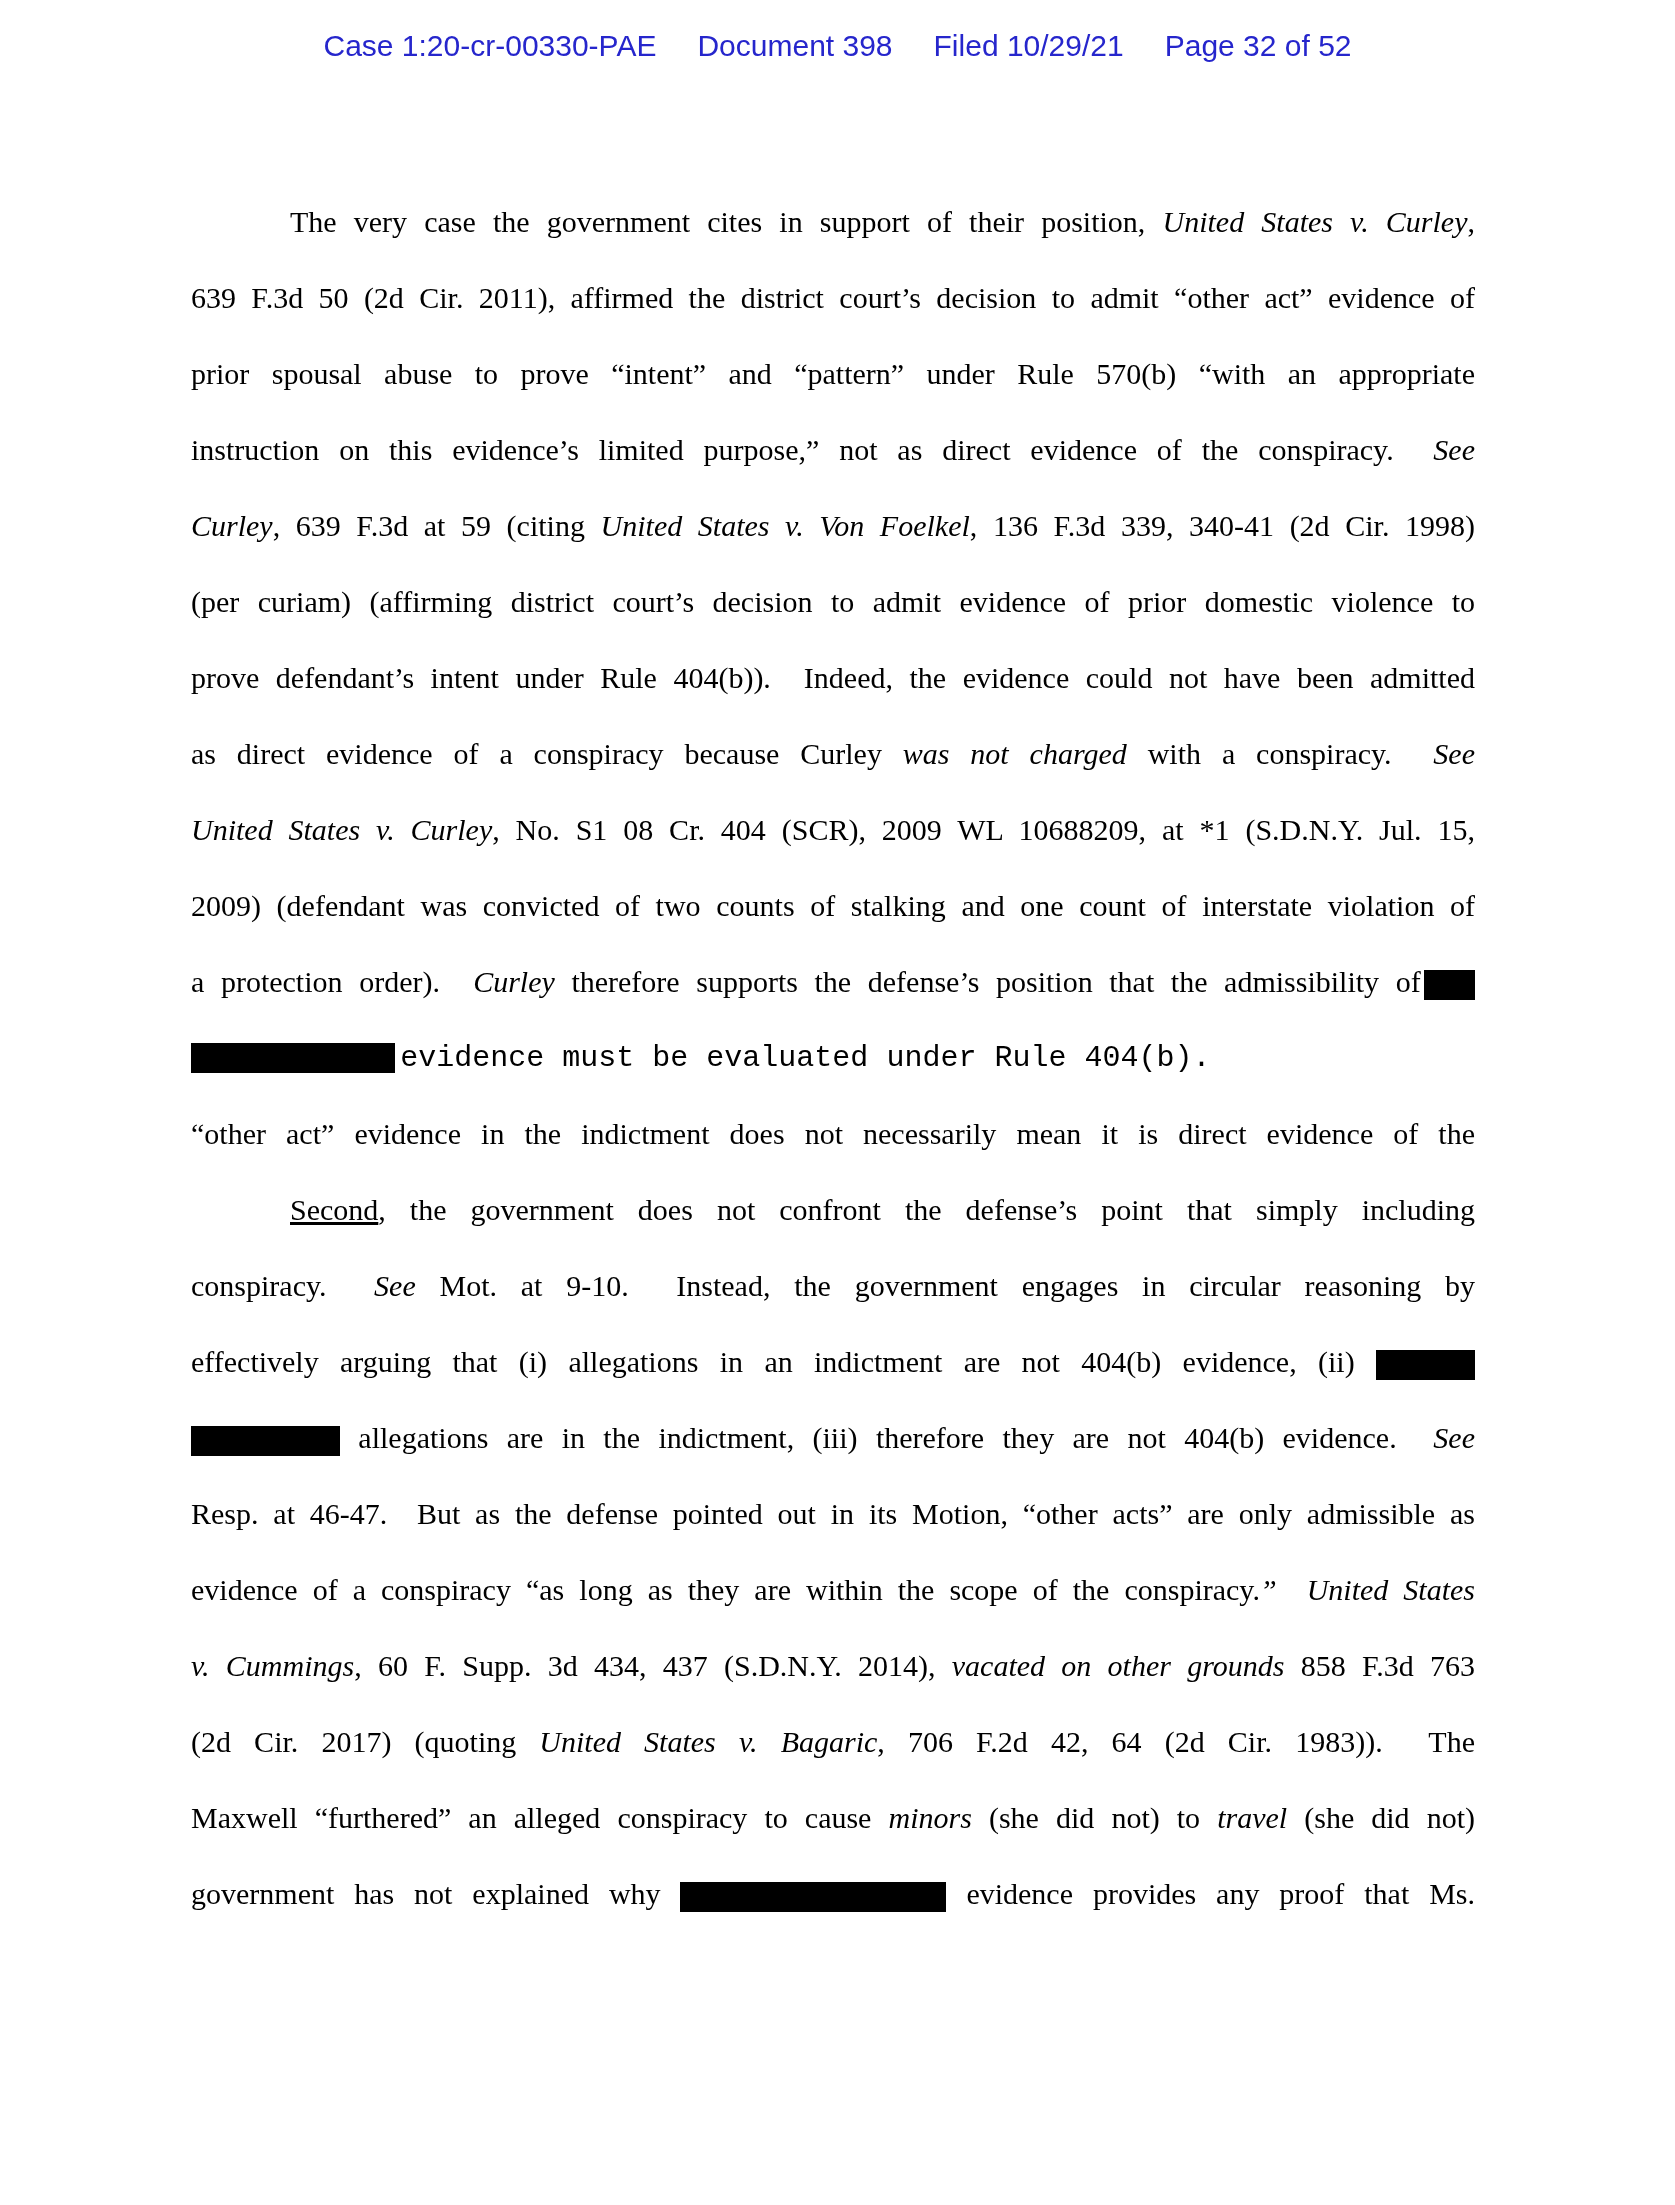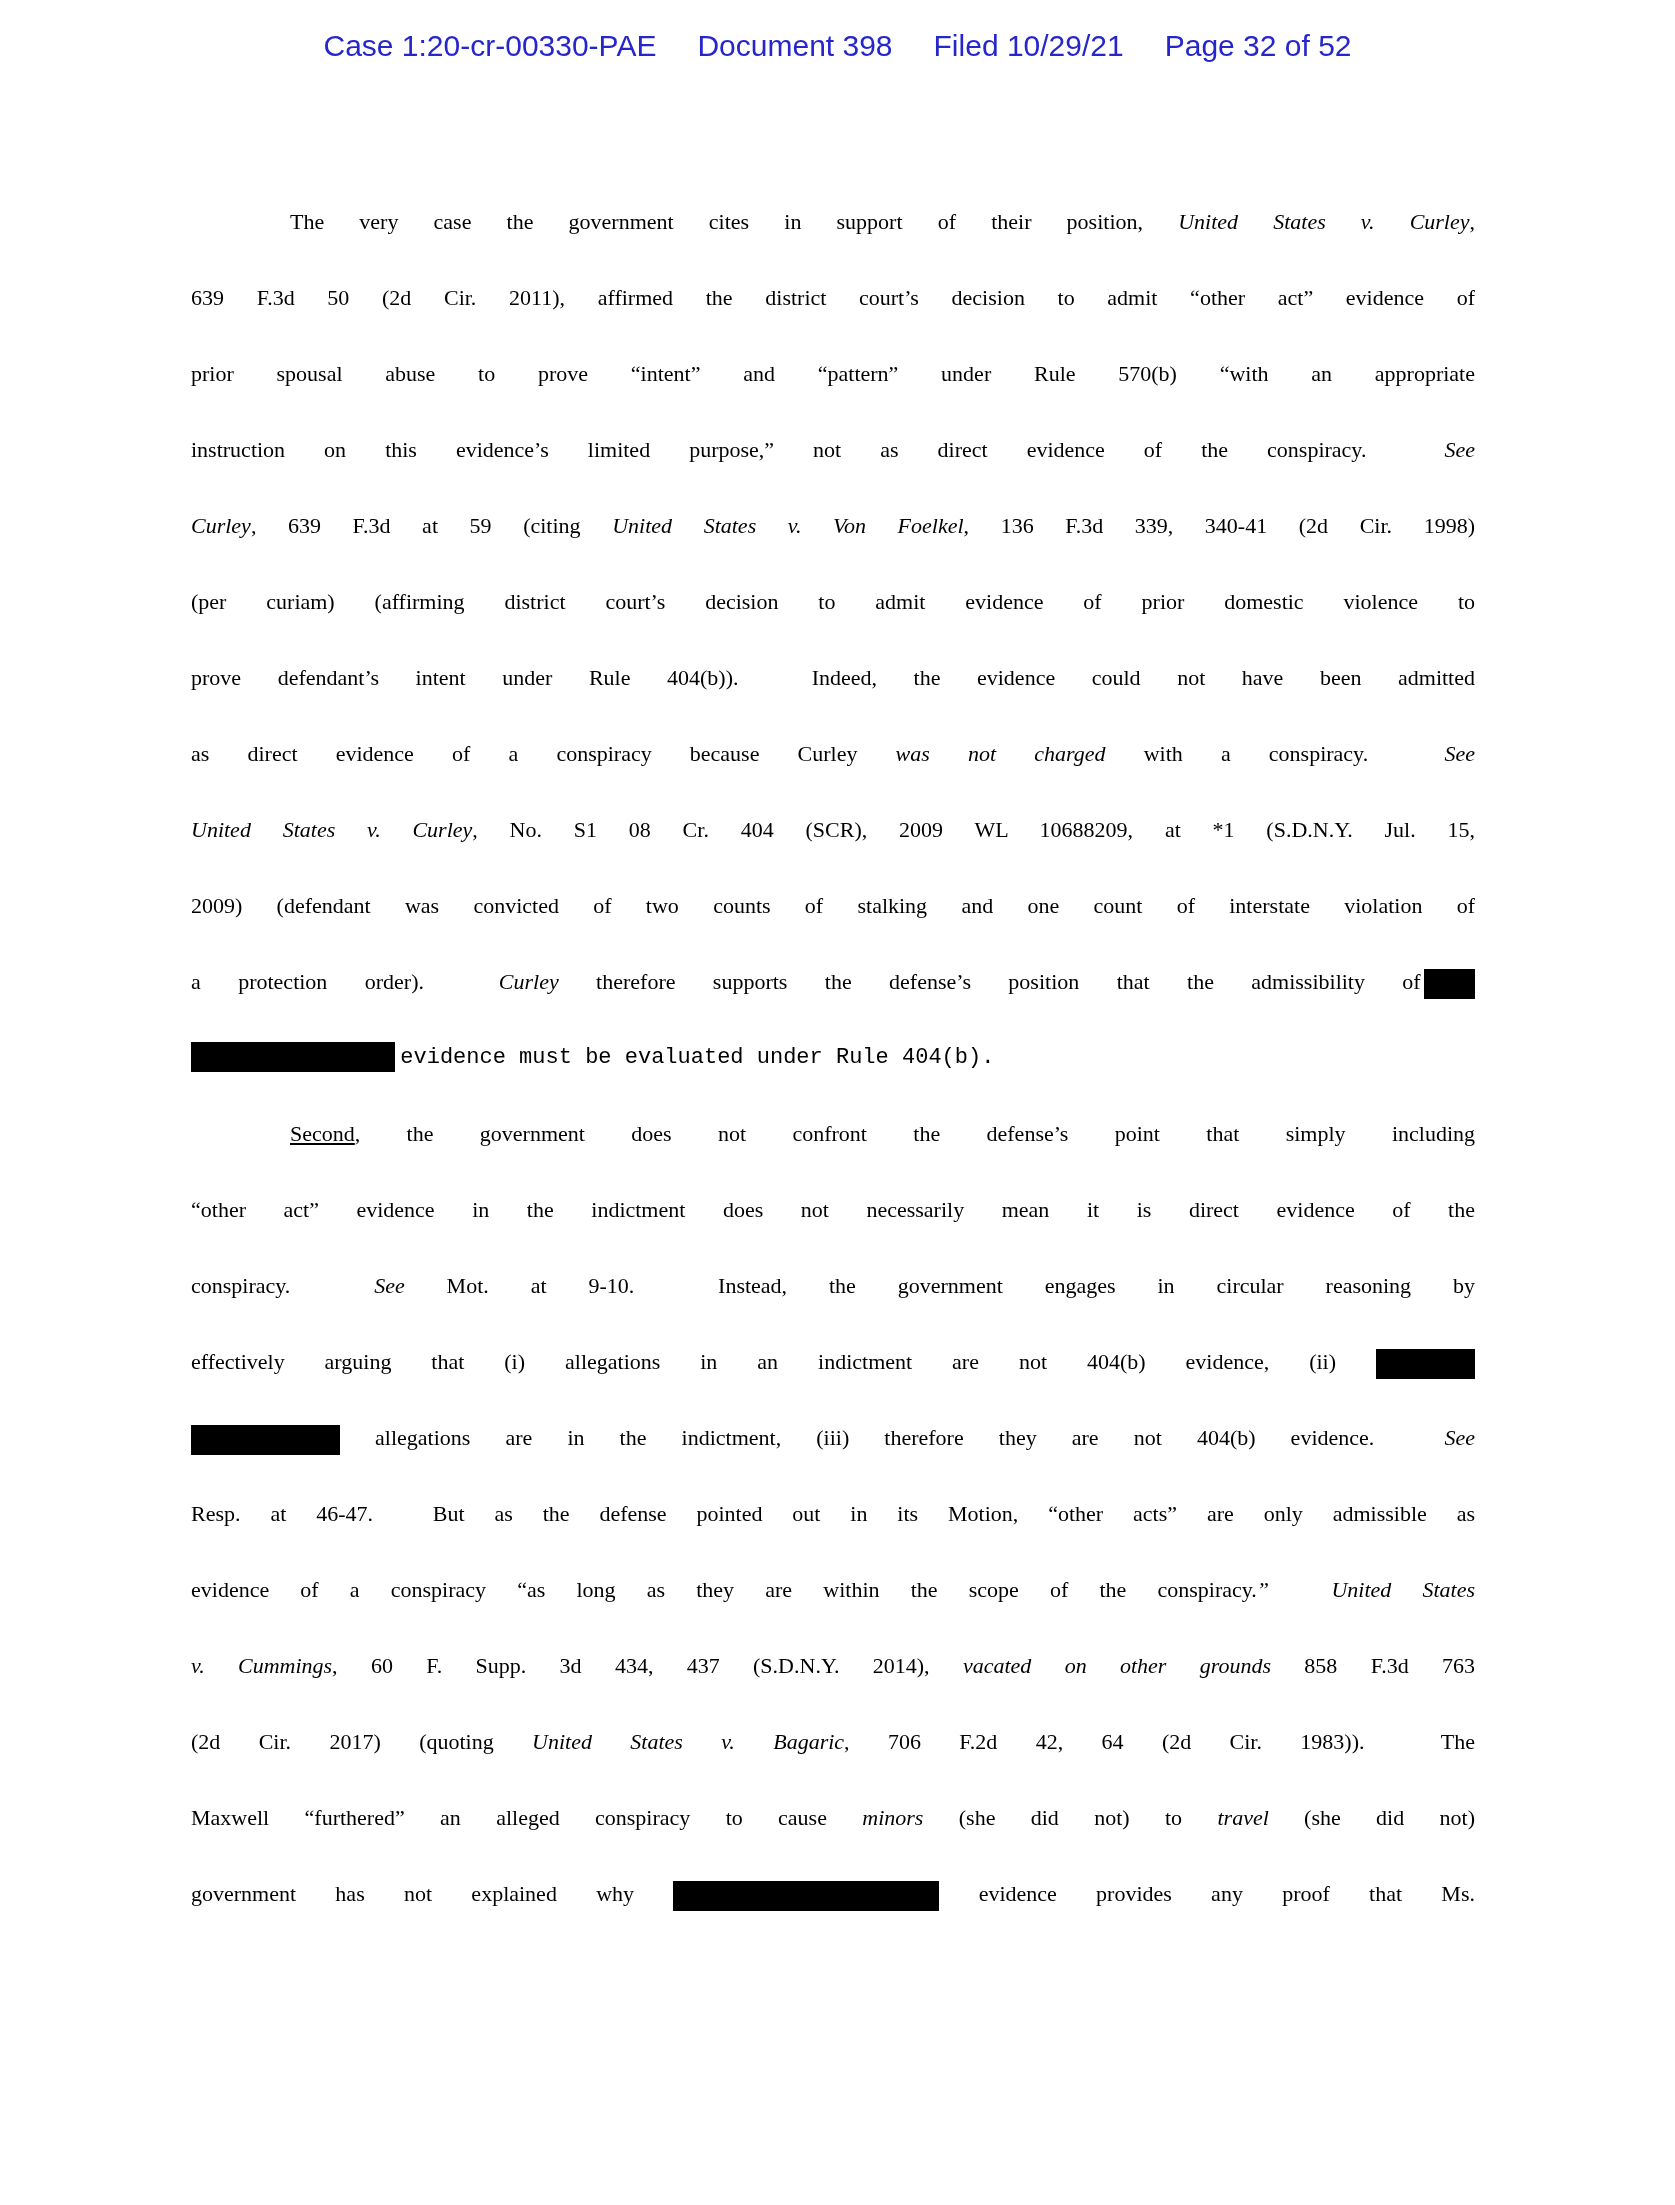"The very case the government" .body-text { font-size: 22px -> 30px }
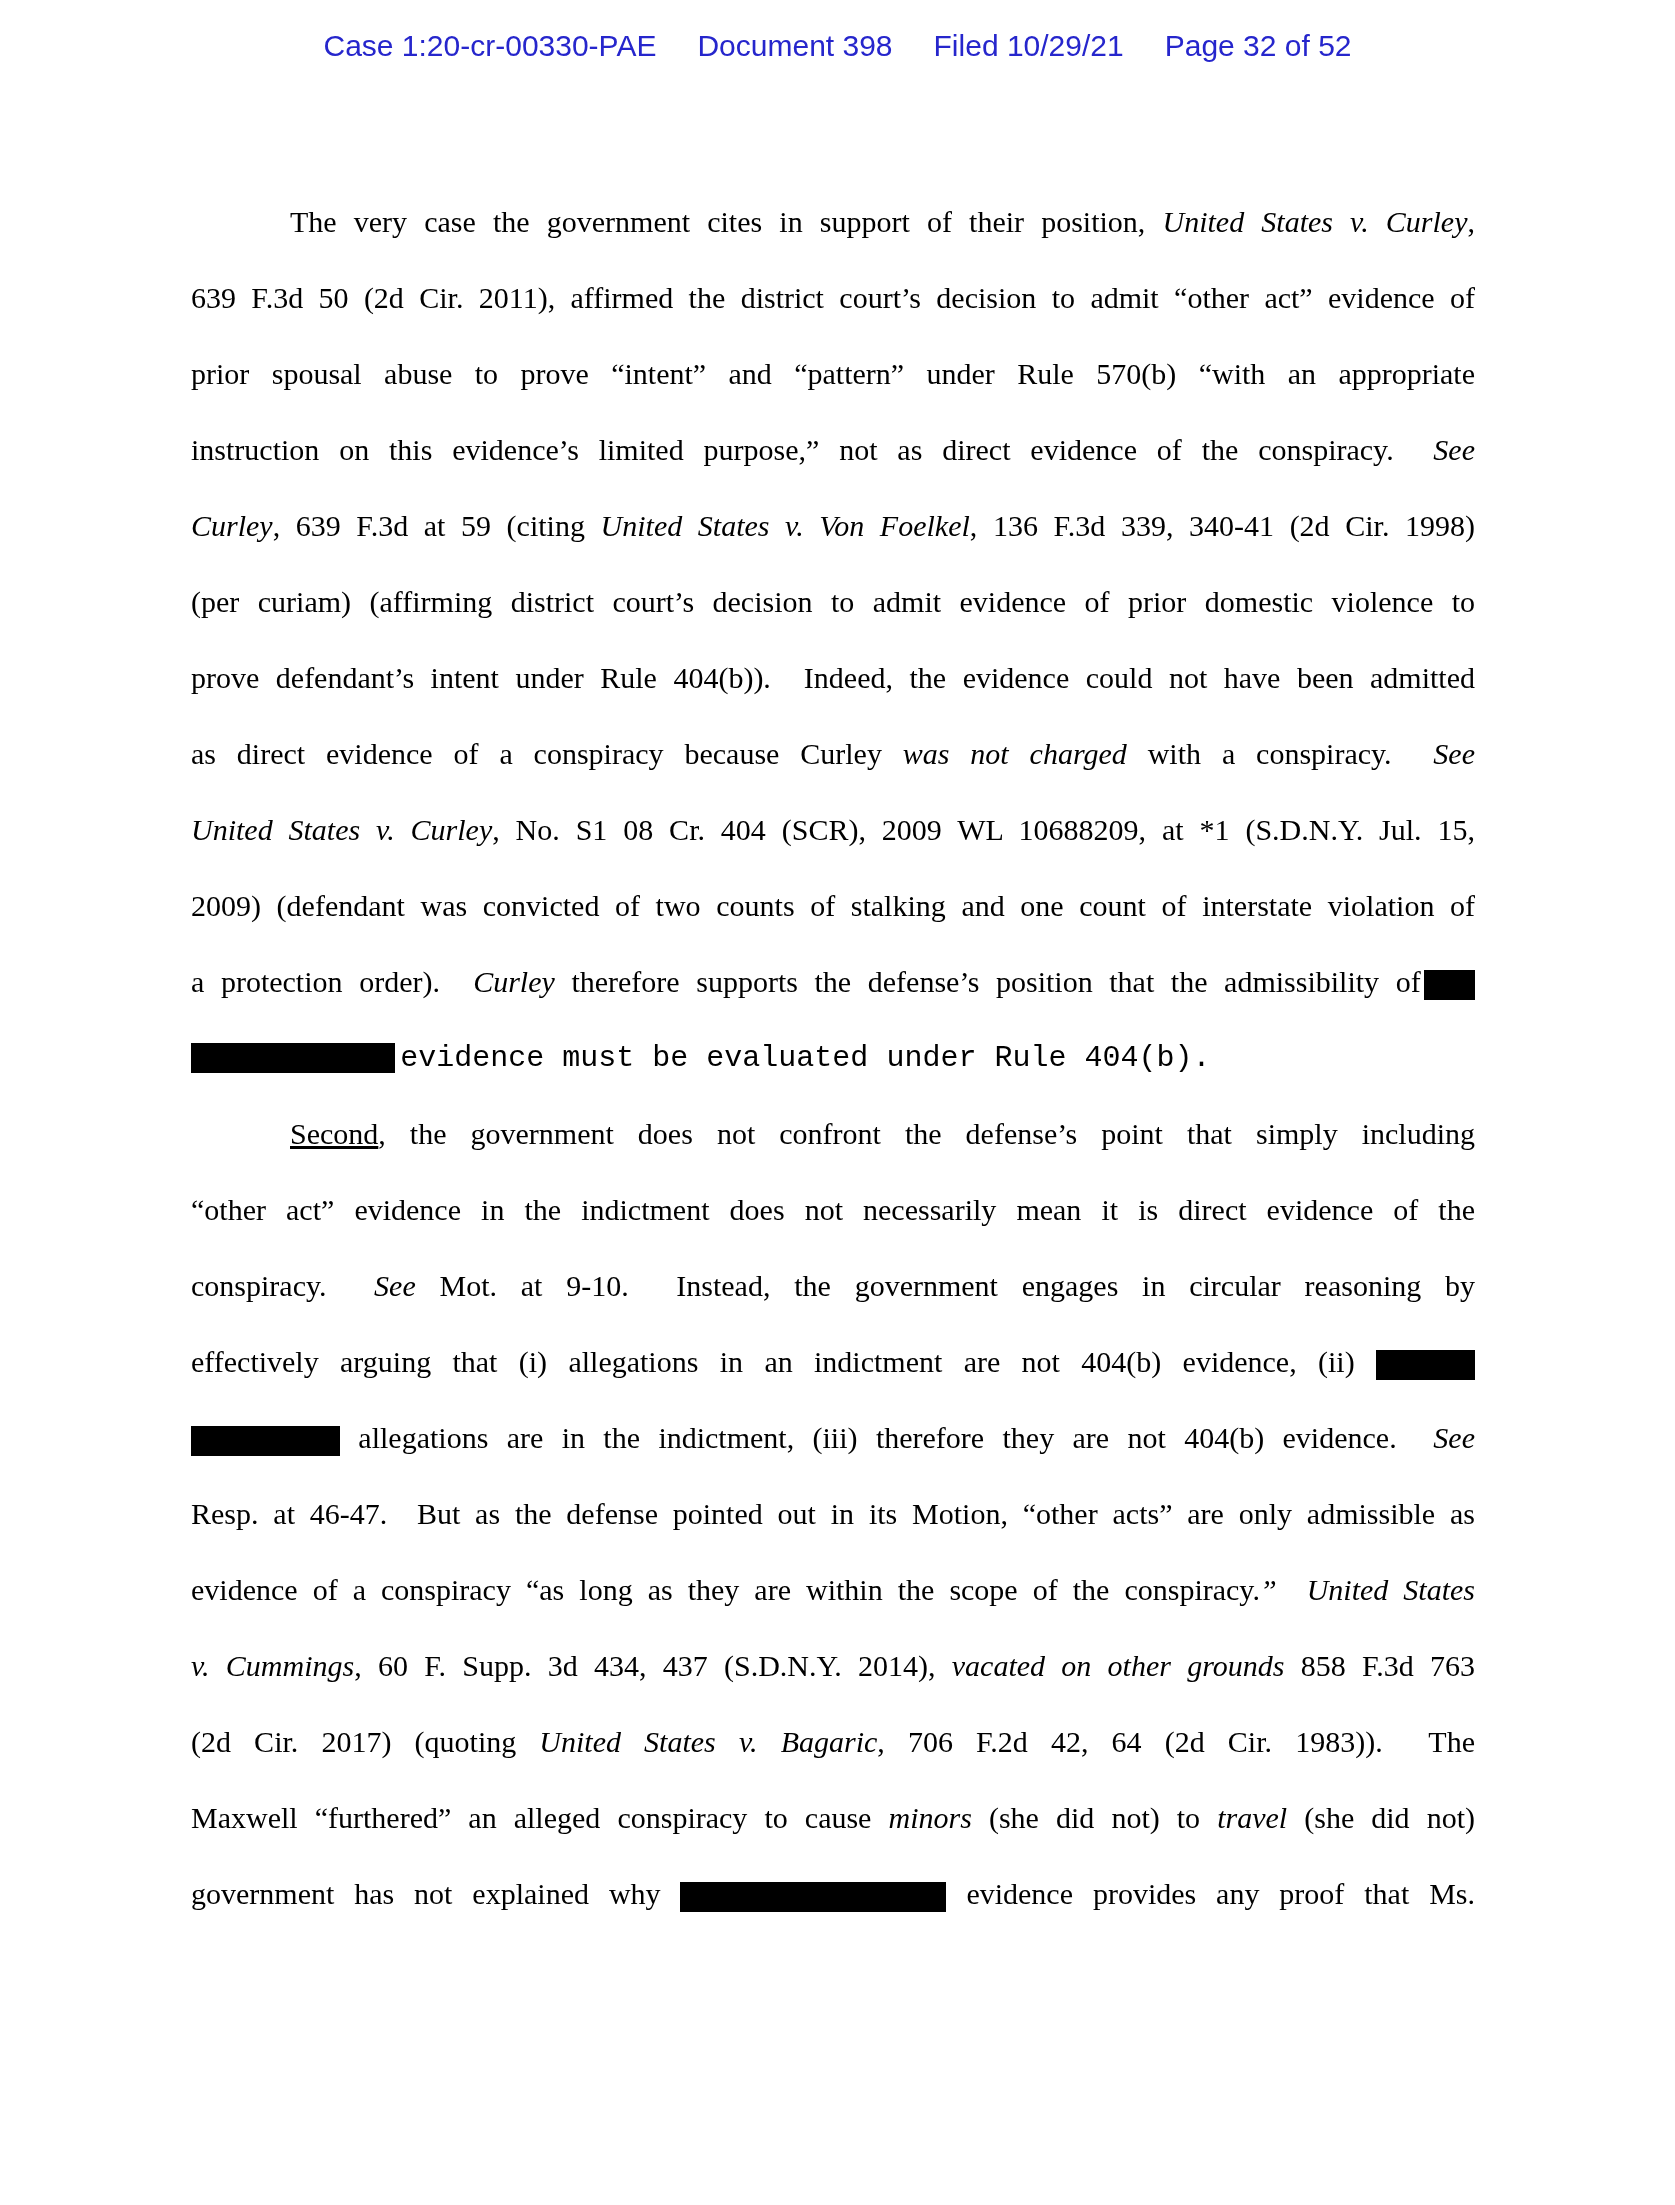"Second, the government does not" div.line { order: before "“other act” evidence in the" -> after "“other act” evidence in the" }
